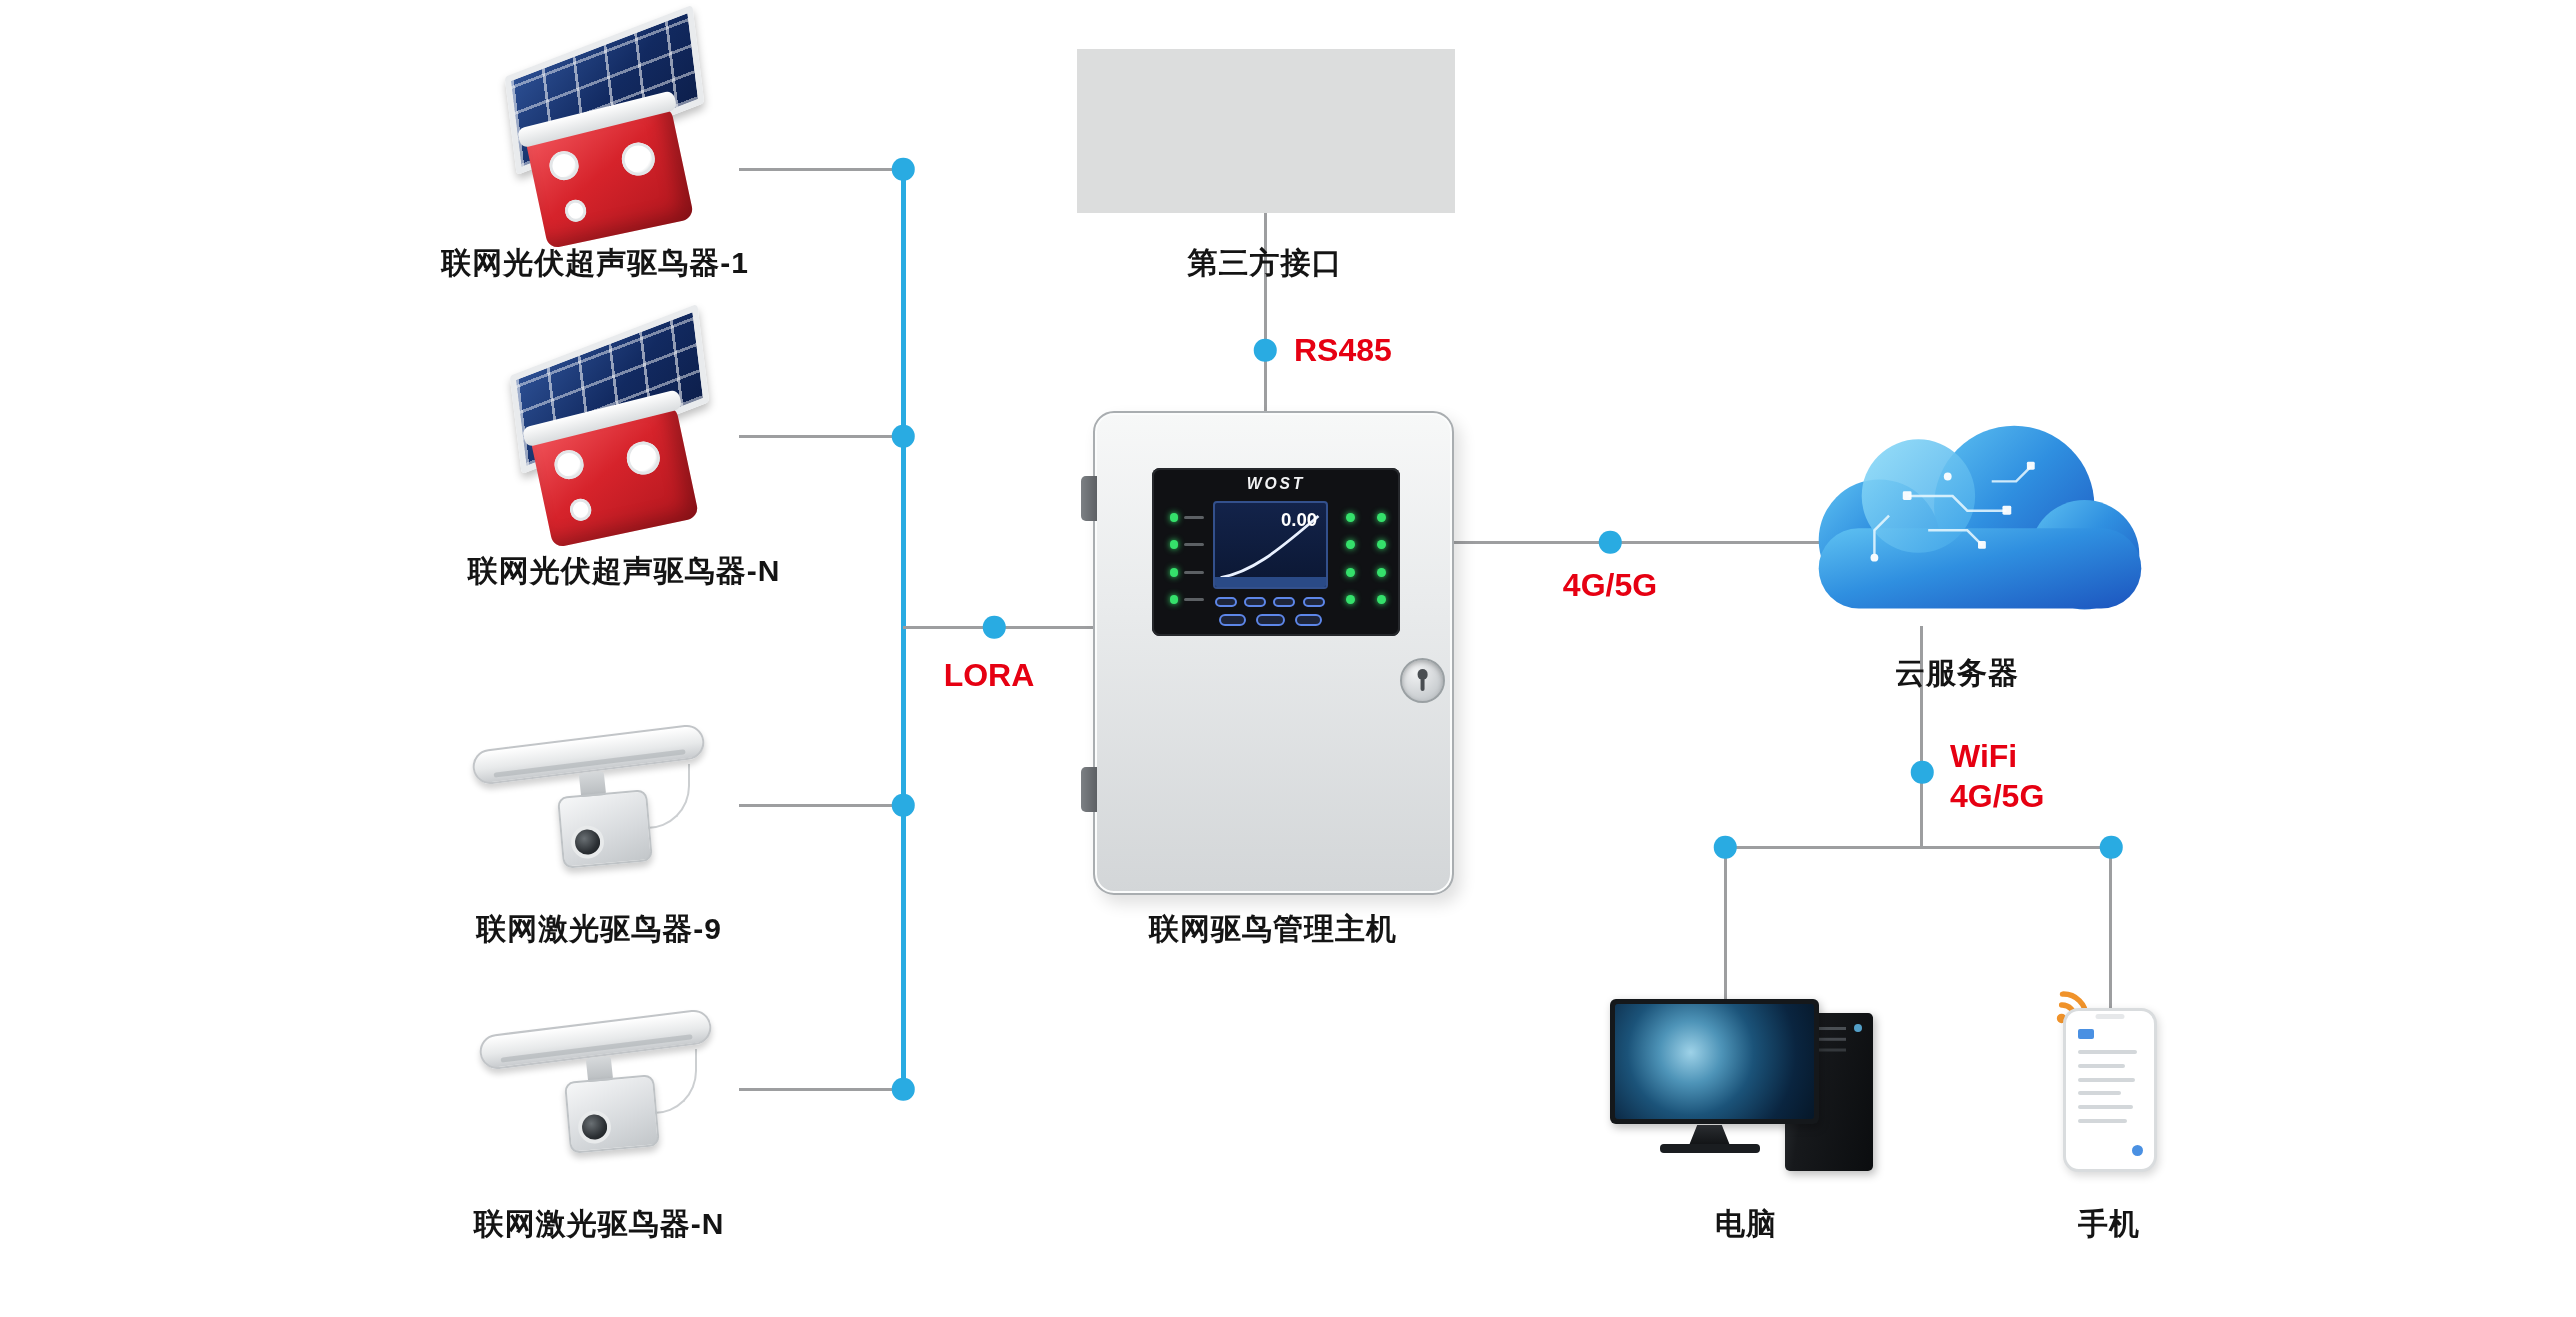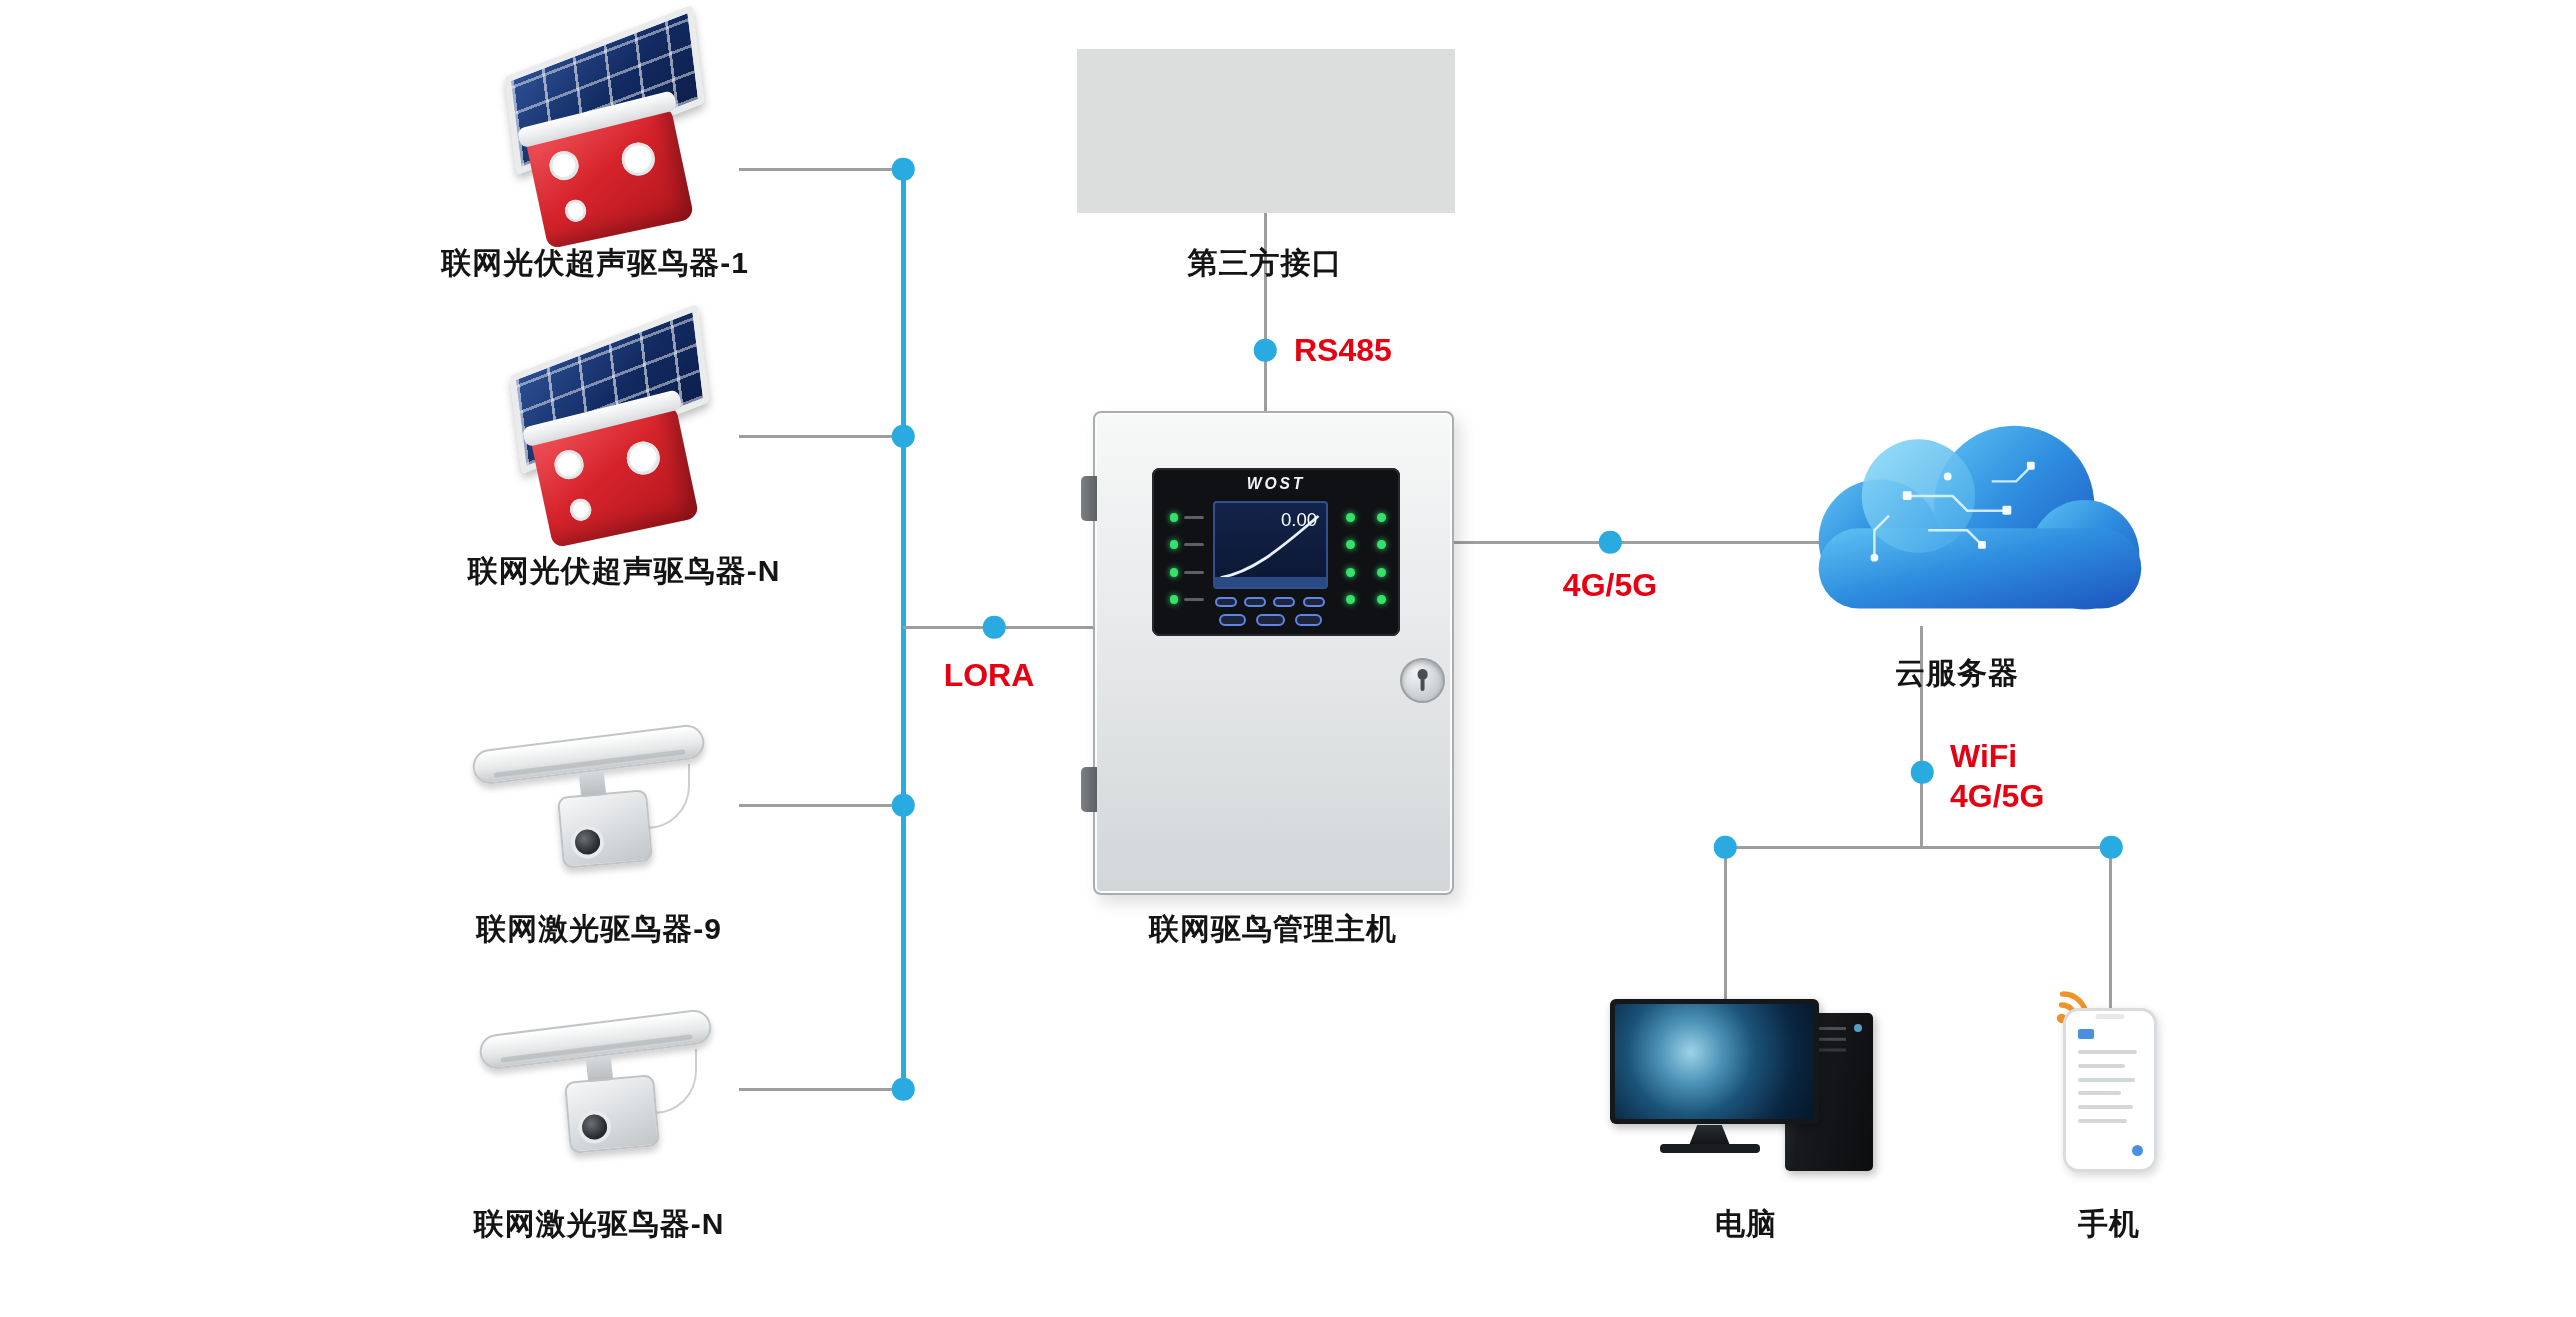"WOST" .host { border-radius: 8px -> 21px }
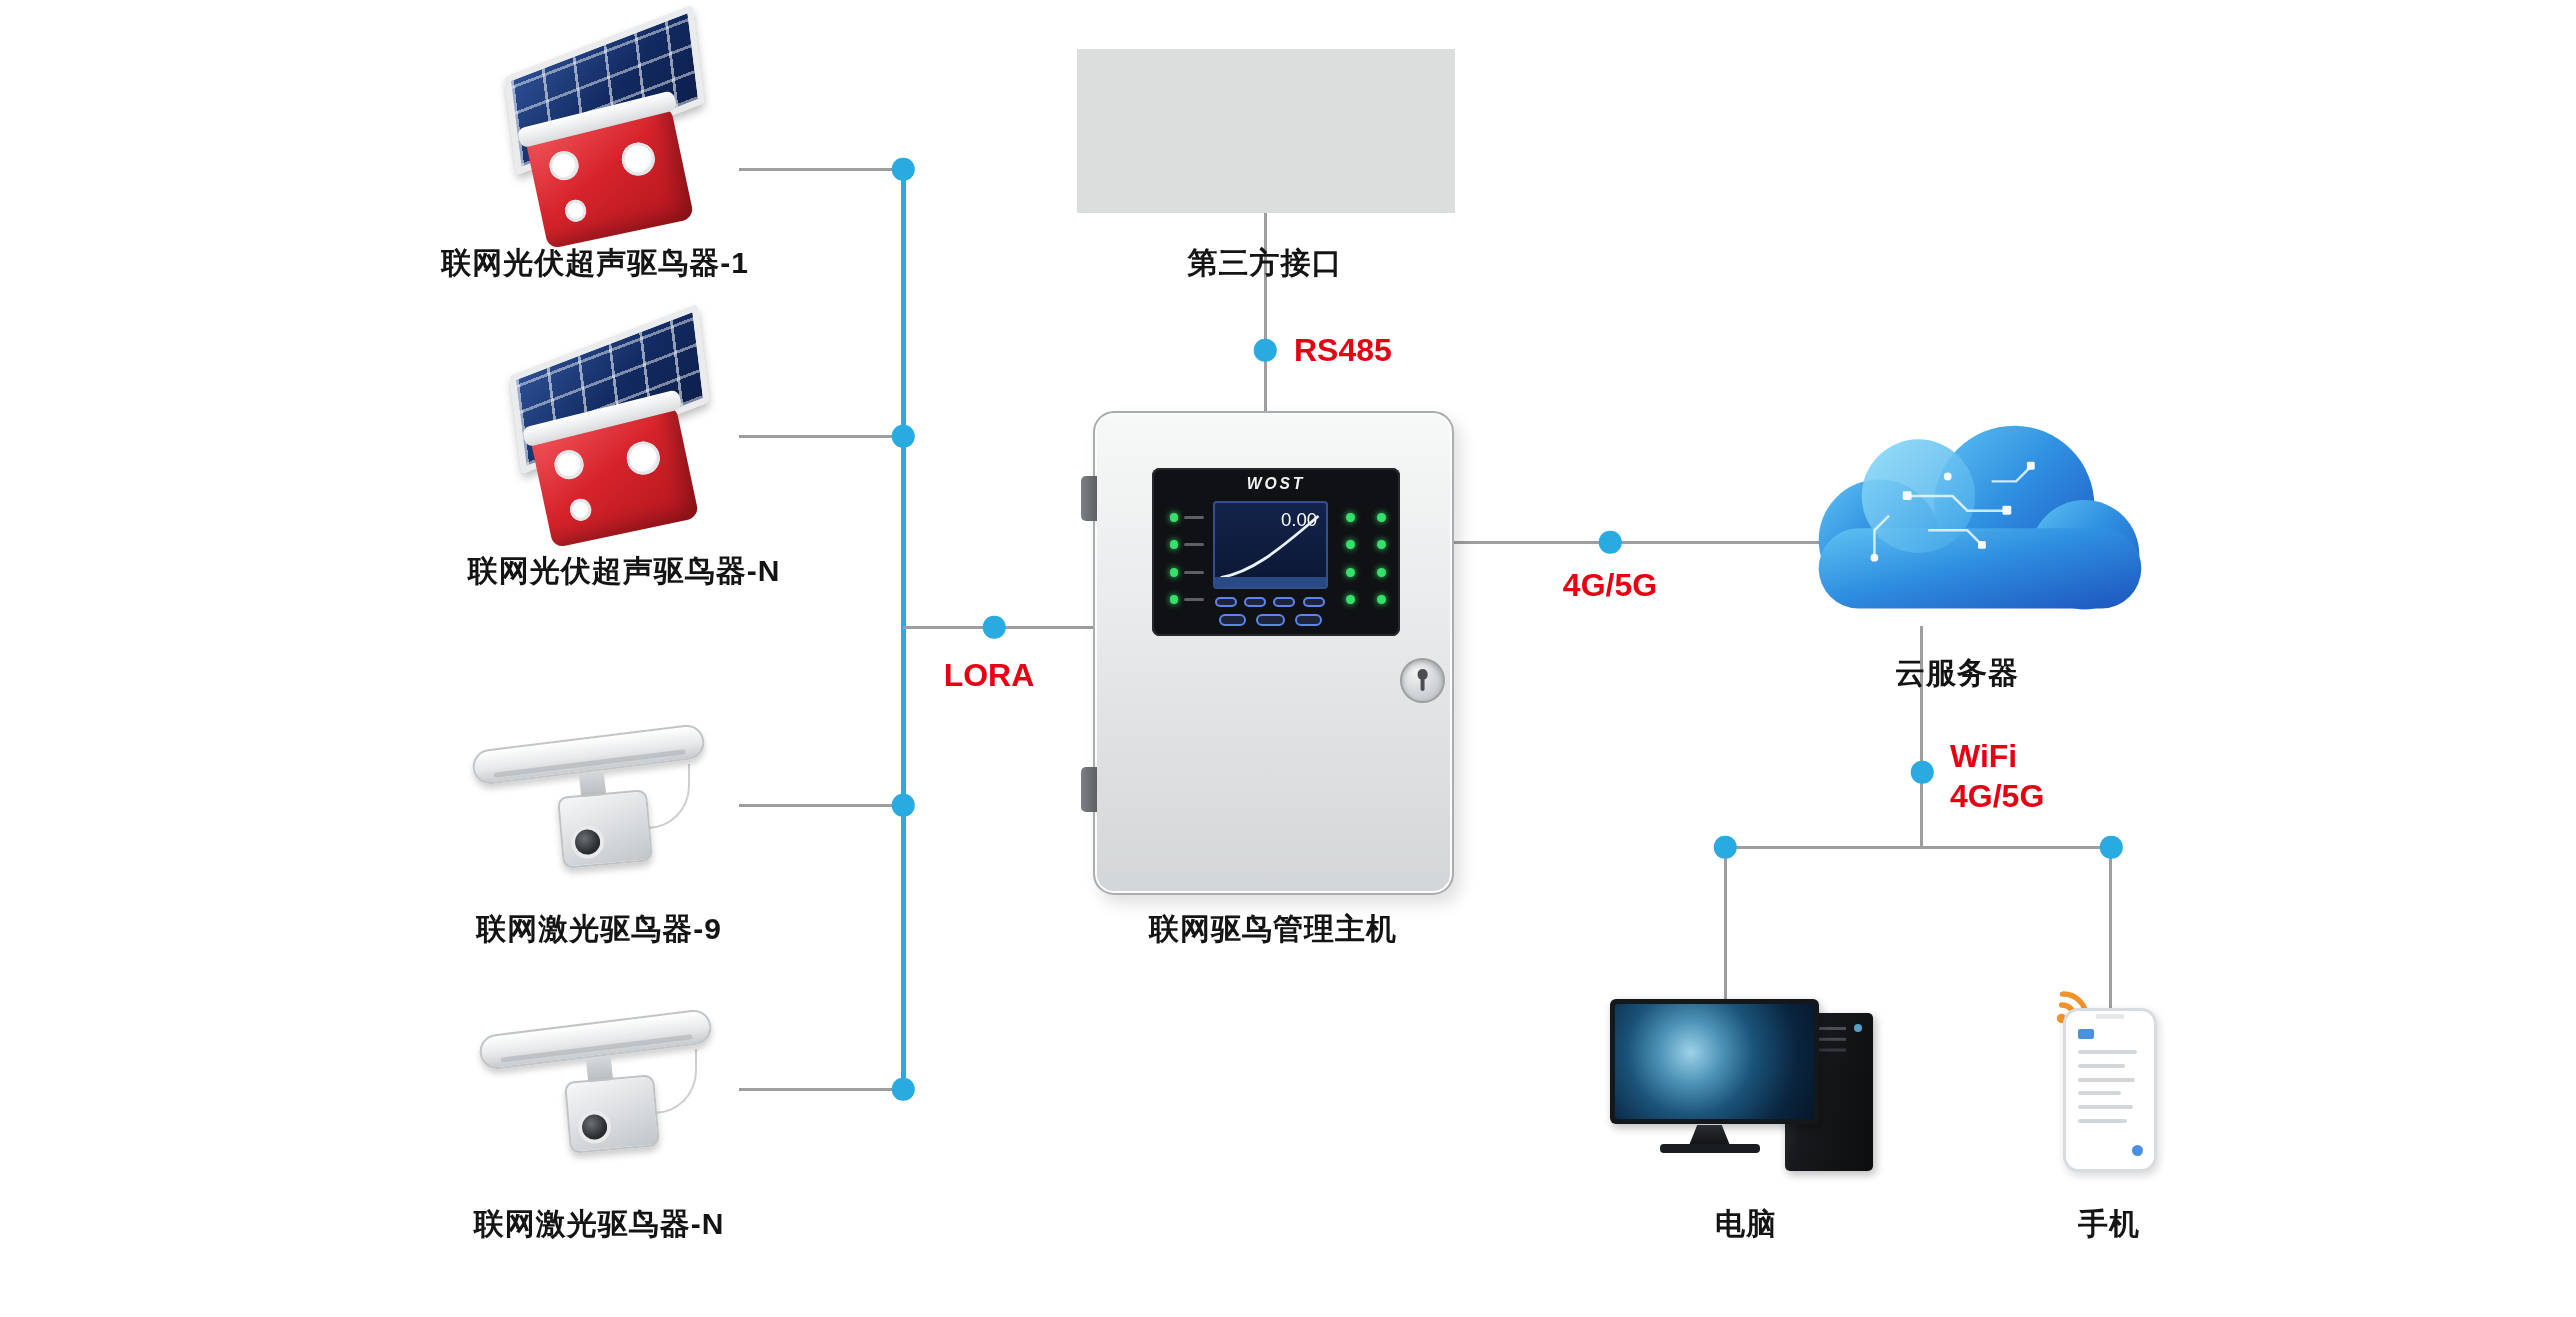"0.00" .hval { font-weight: 400 -> 700 }
